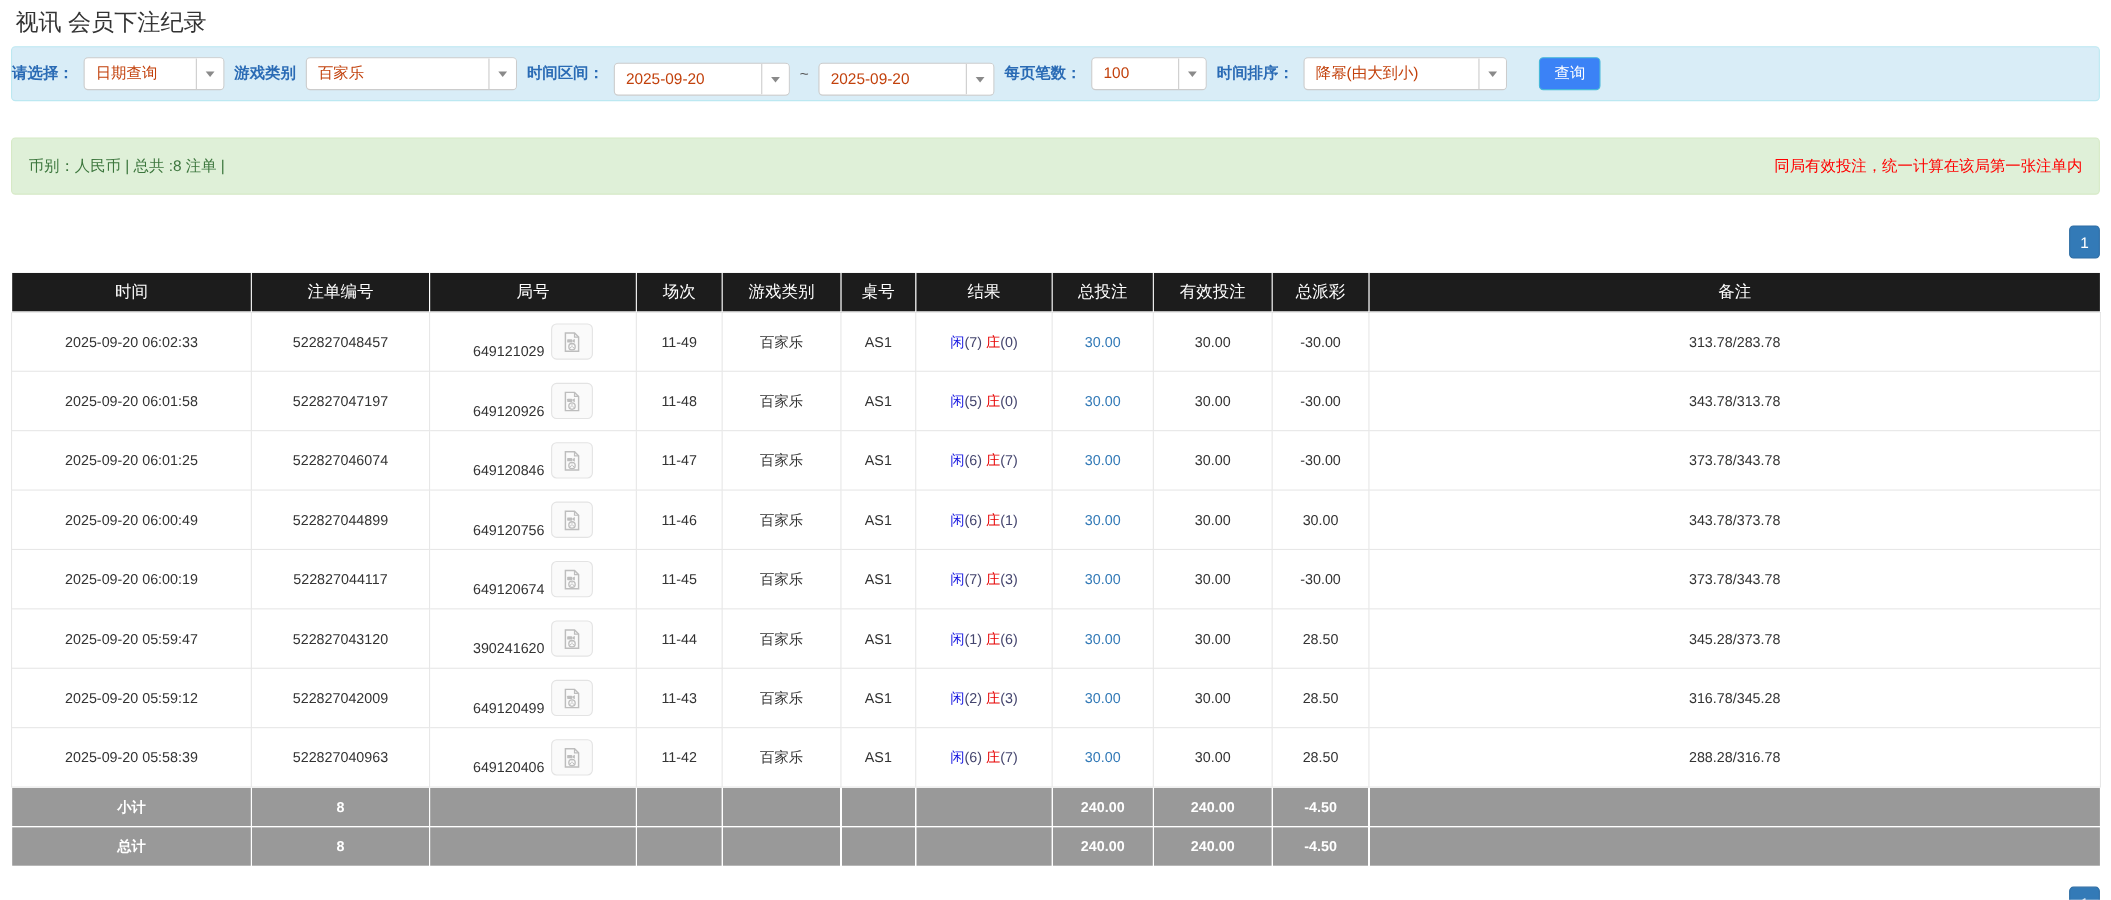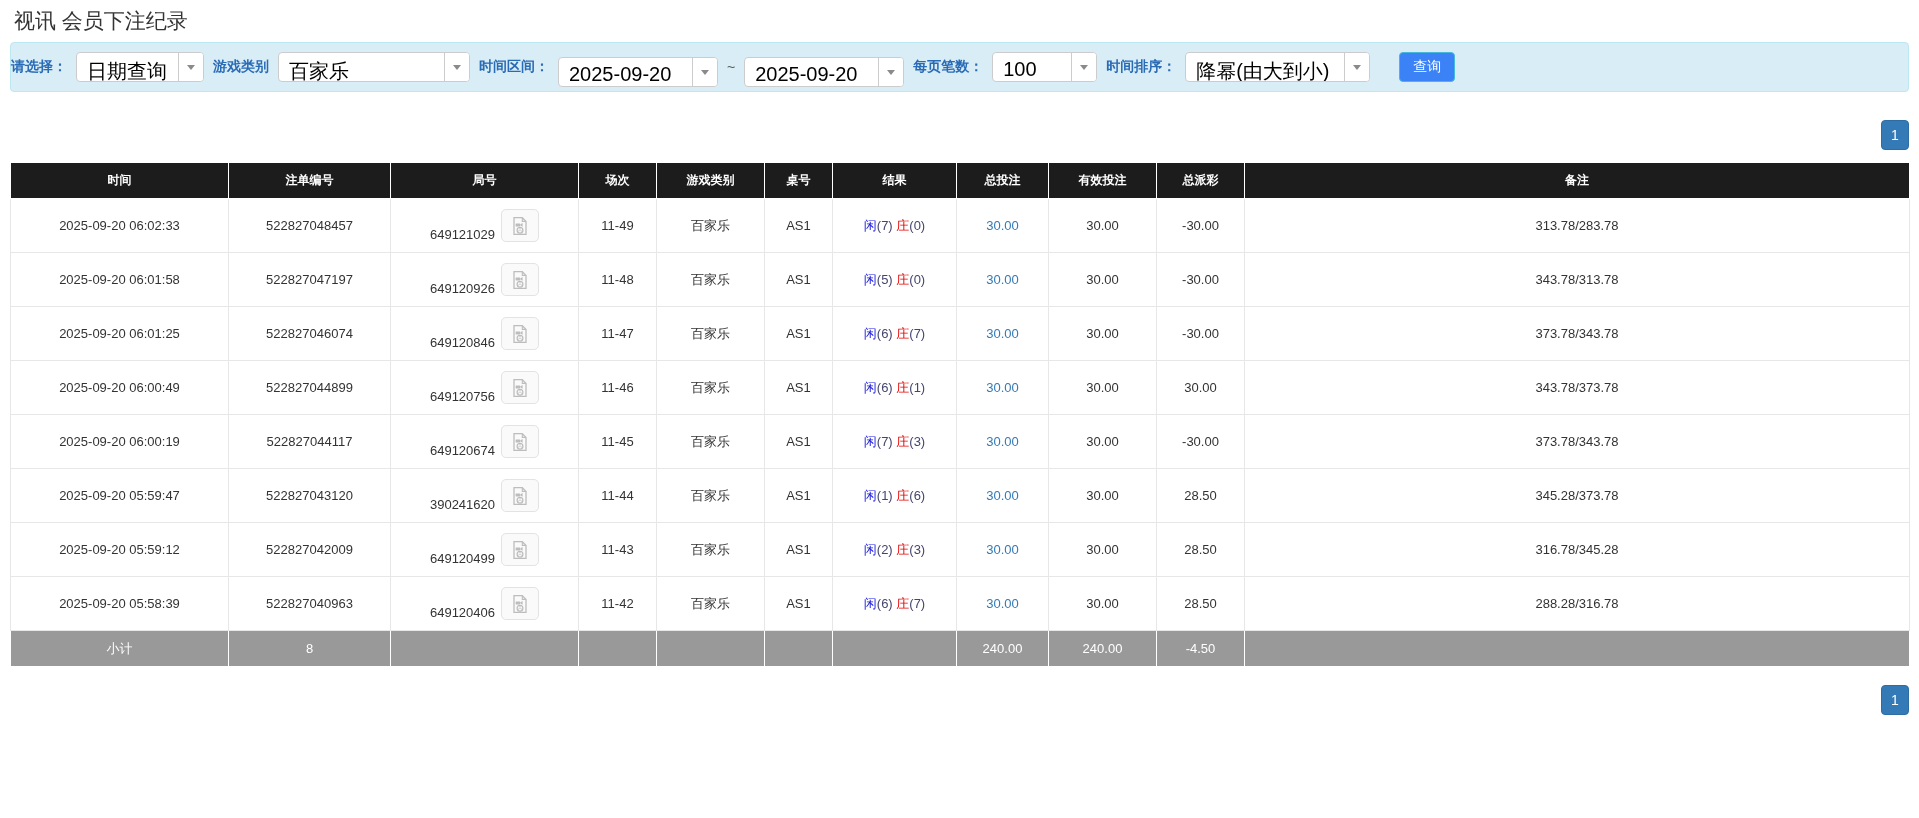"日期查询" .select { color: #000000 -> #c2410c; font-size: 20px -> 14px }
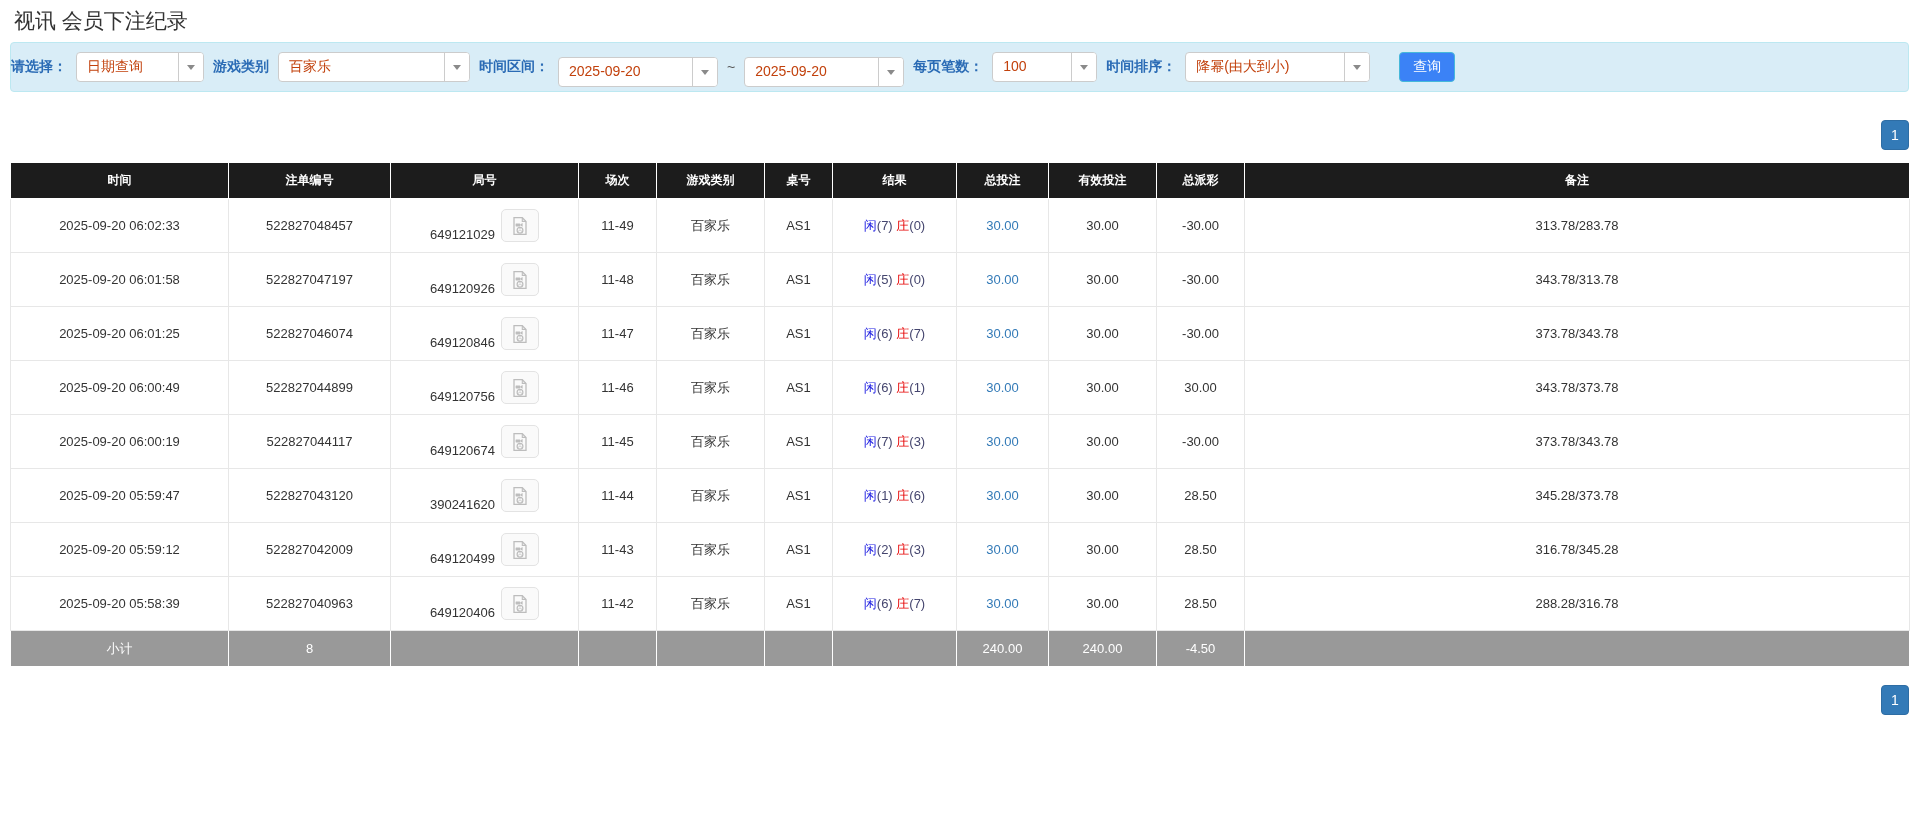"币别：人民币 | 总共 :8 注单" div.alert-bar { html: none -> <div> <span>币别：人民币 | 总共 :8 注单 |</span> <span>同局有效投注，统一计算在该局第一张注单内</span> </div> }
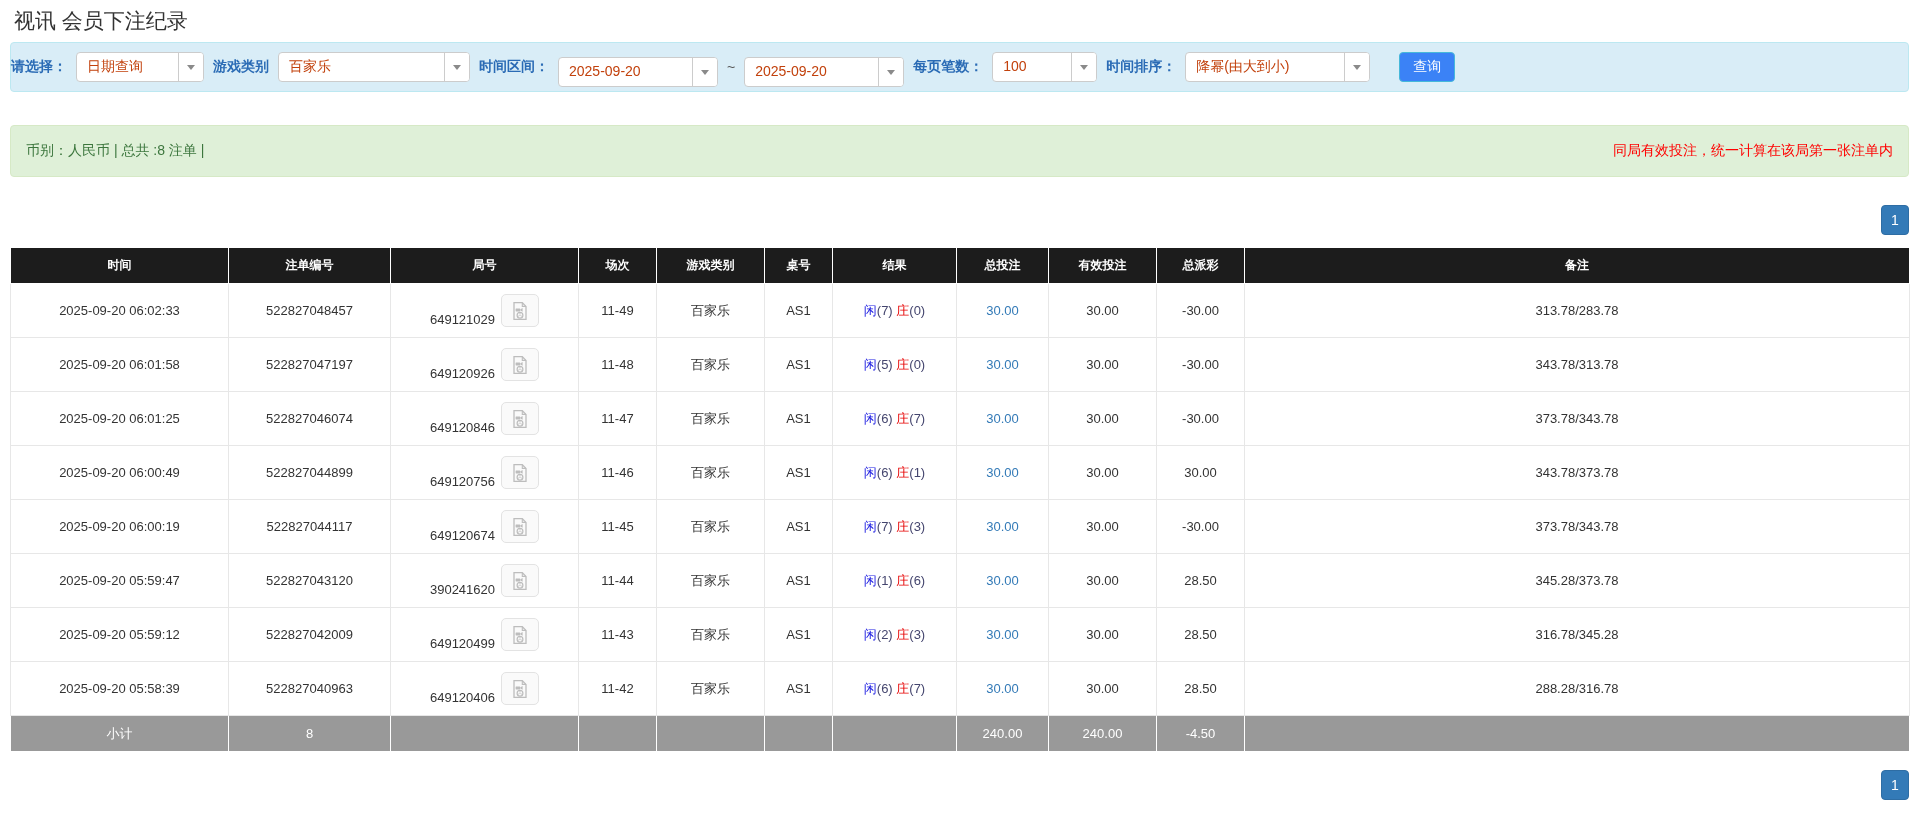"时间" table.bets thead th { font-size: 12px -> 15px; font-weight: bold -> normal }
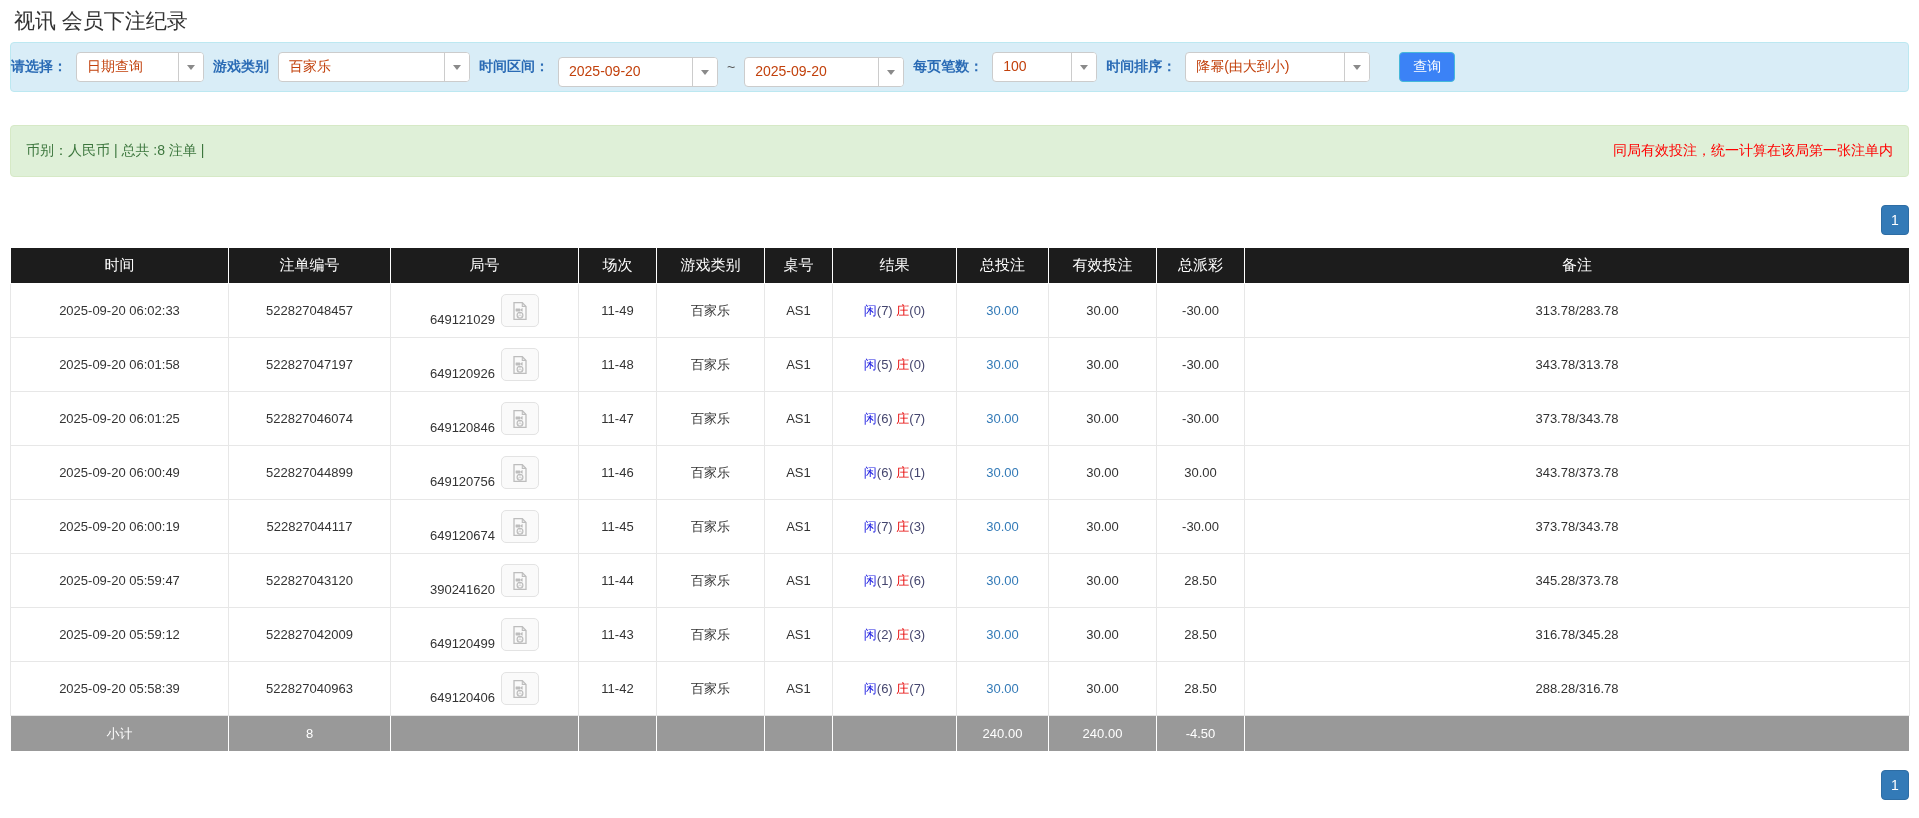"小计" table.bets .totals td { font-weight: none -> bold }
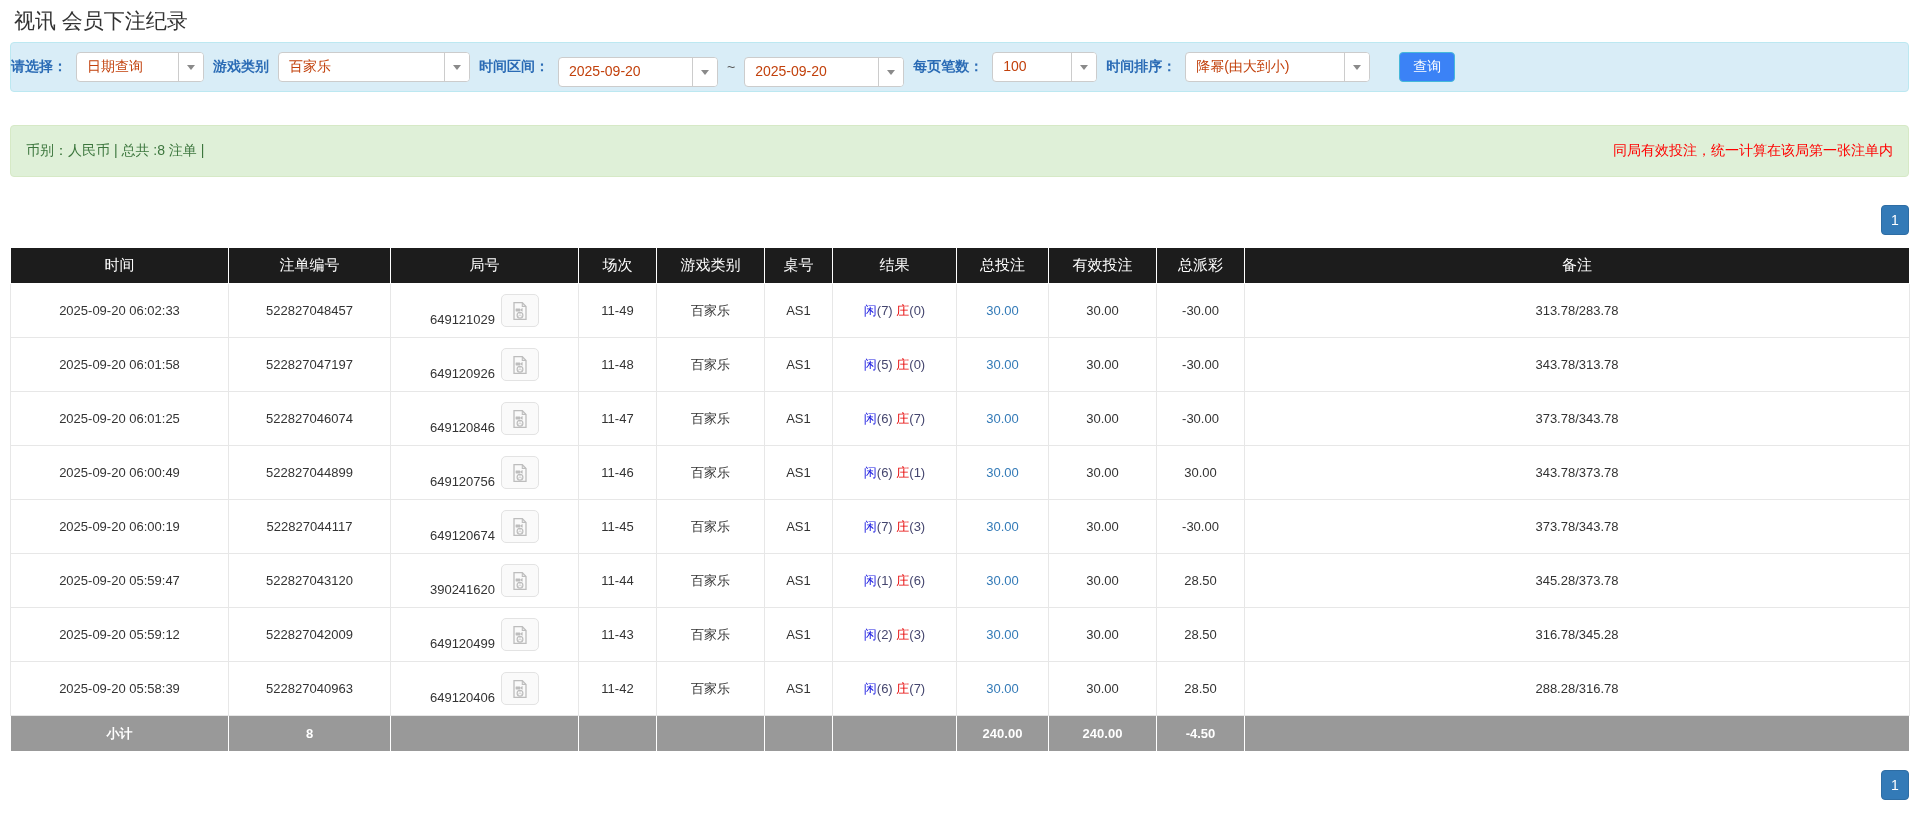"总计" tr.totals { html: none -> <tr> <td>总计</td> <td>8</td> <td></td> <td></td> <td></td> <td></td> <td></td> <td>240.00</td> <td>240.00</td> <td>-4.50</td> <td></td> </tr> }
